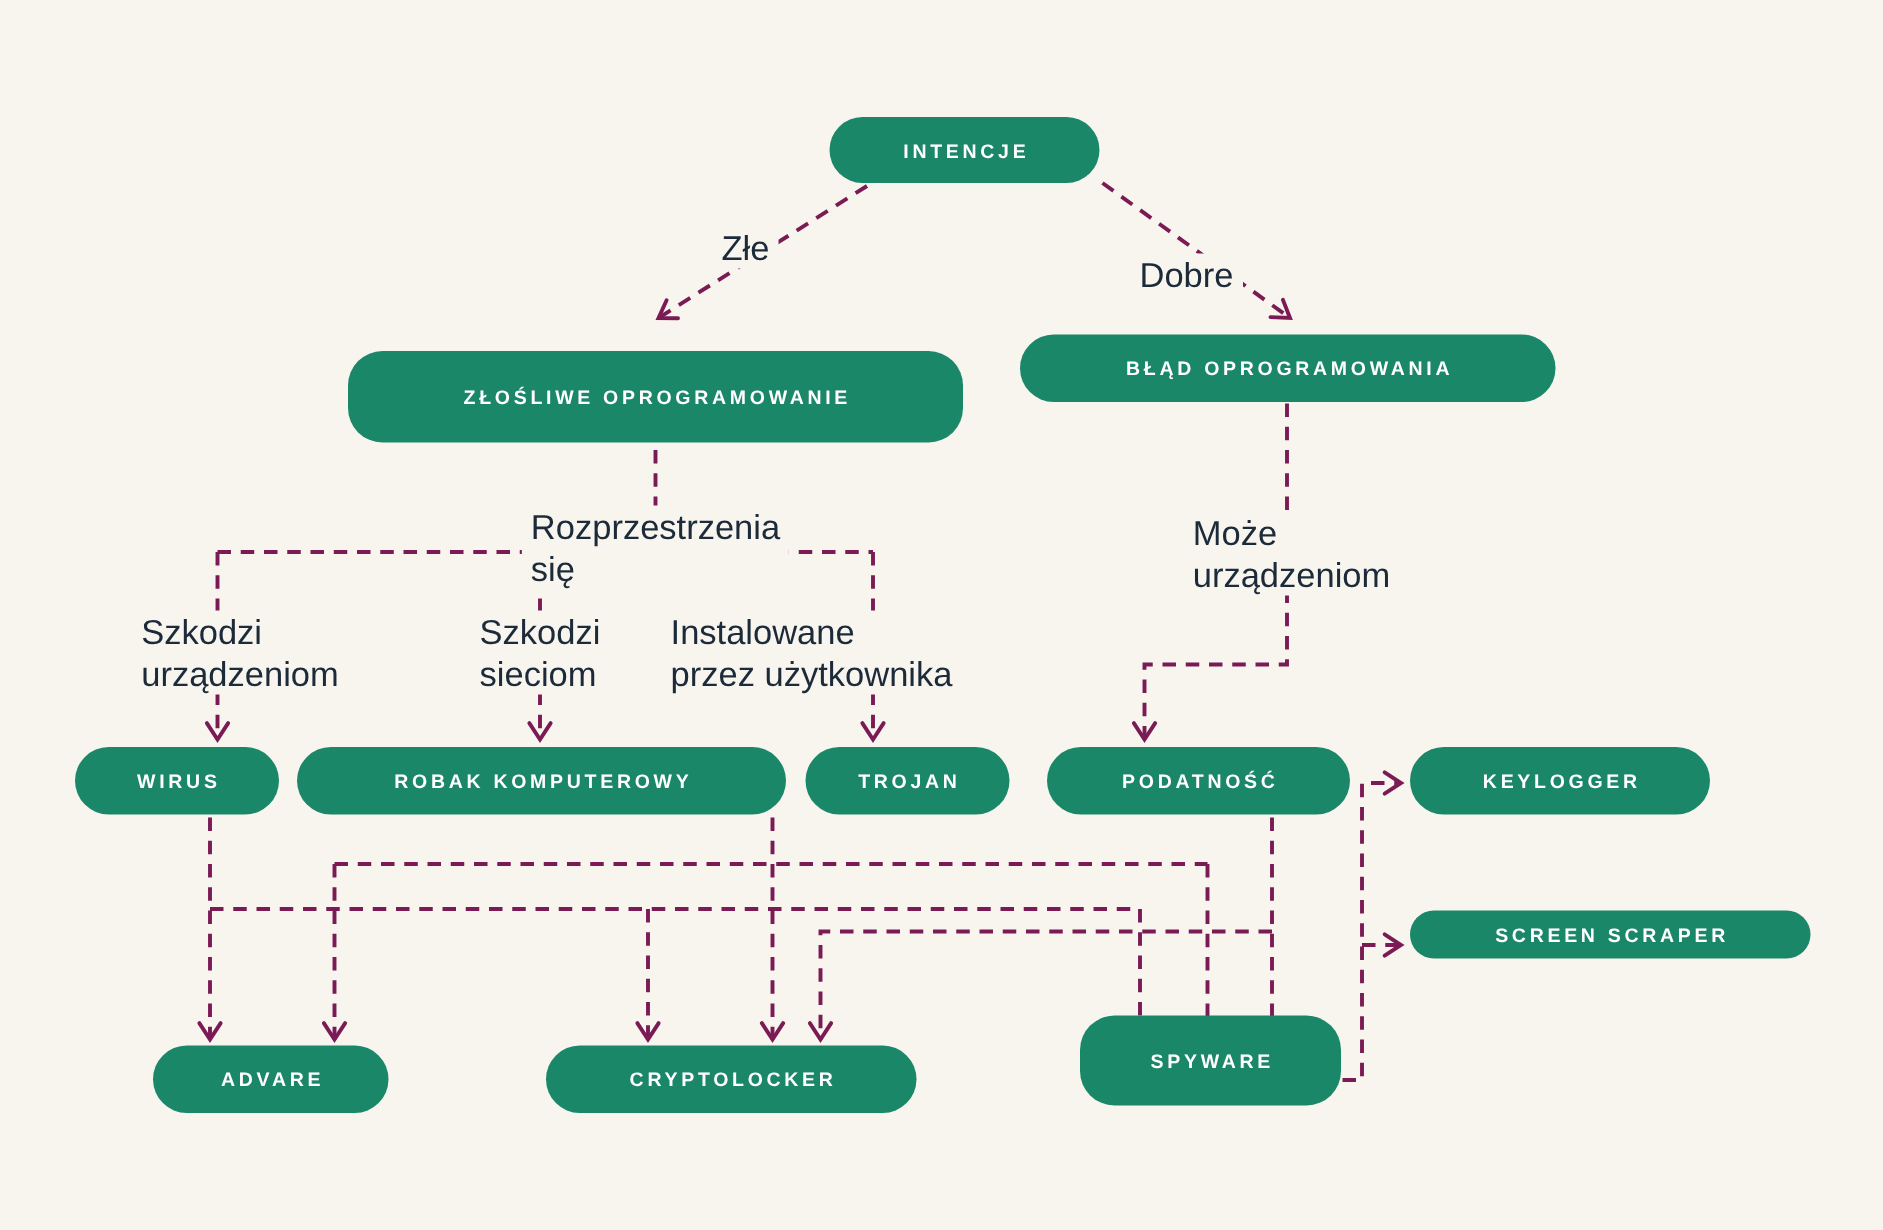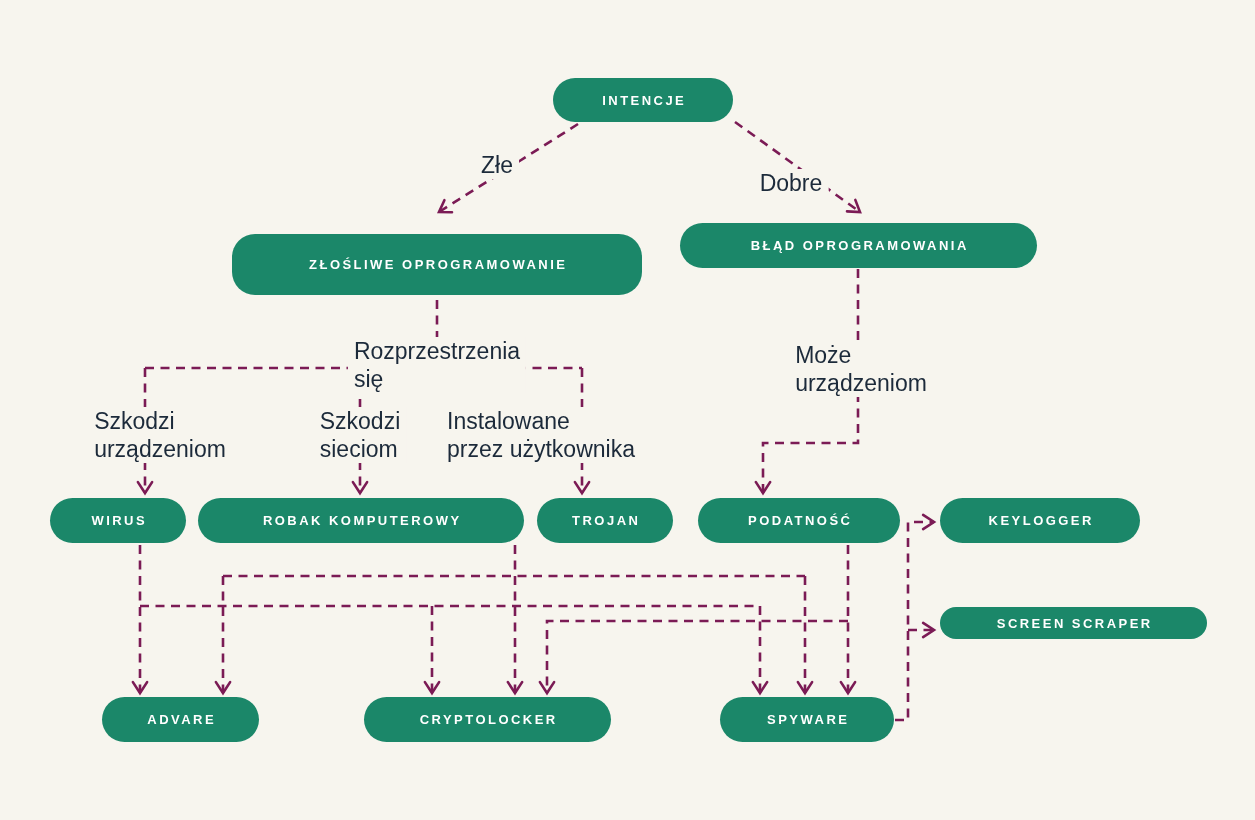"SPYWARE" div.pill { height: 45px -> 60px; top: 697px -> 677px }
